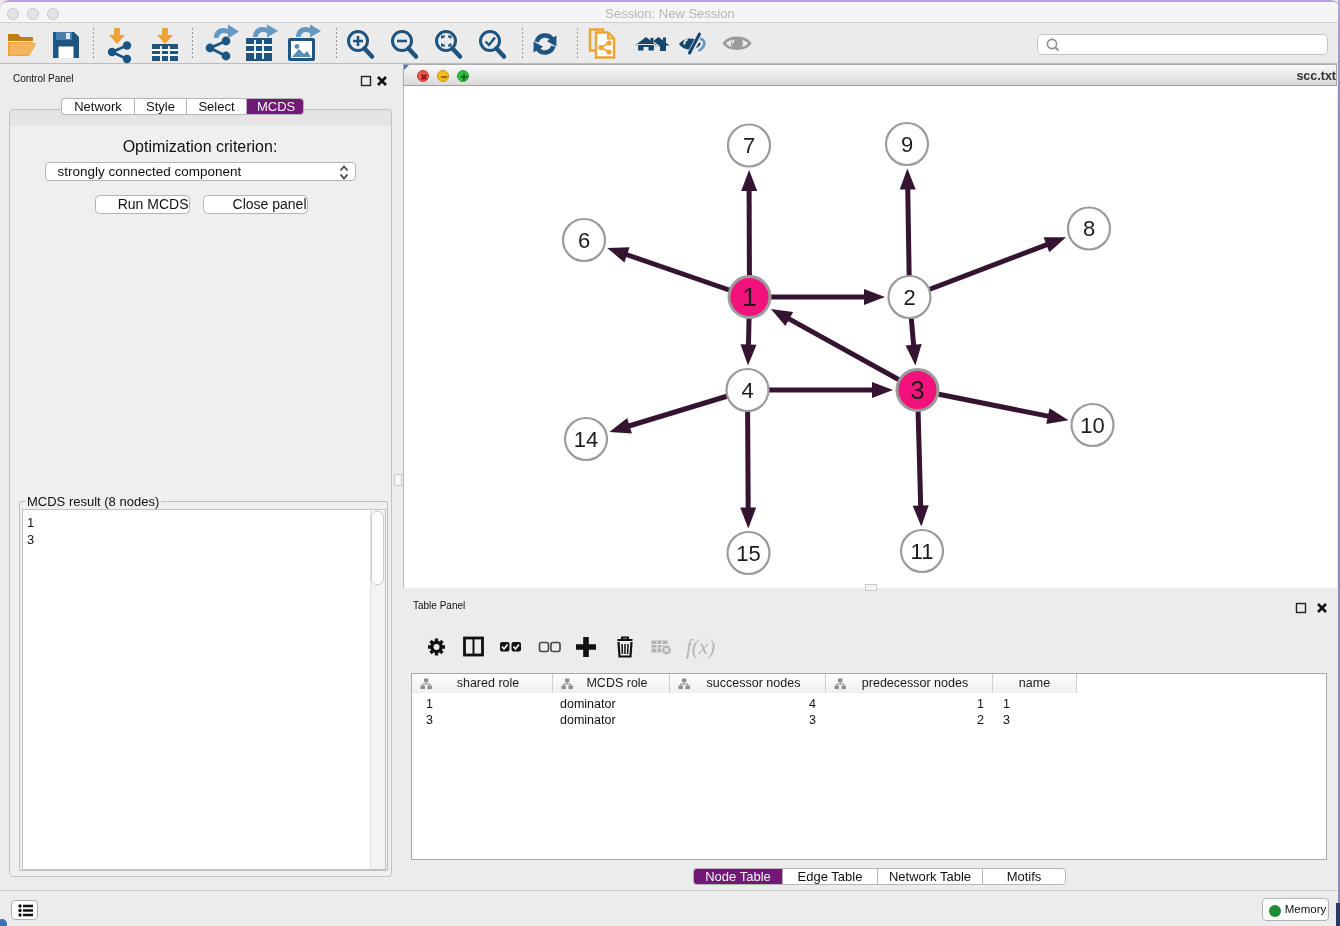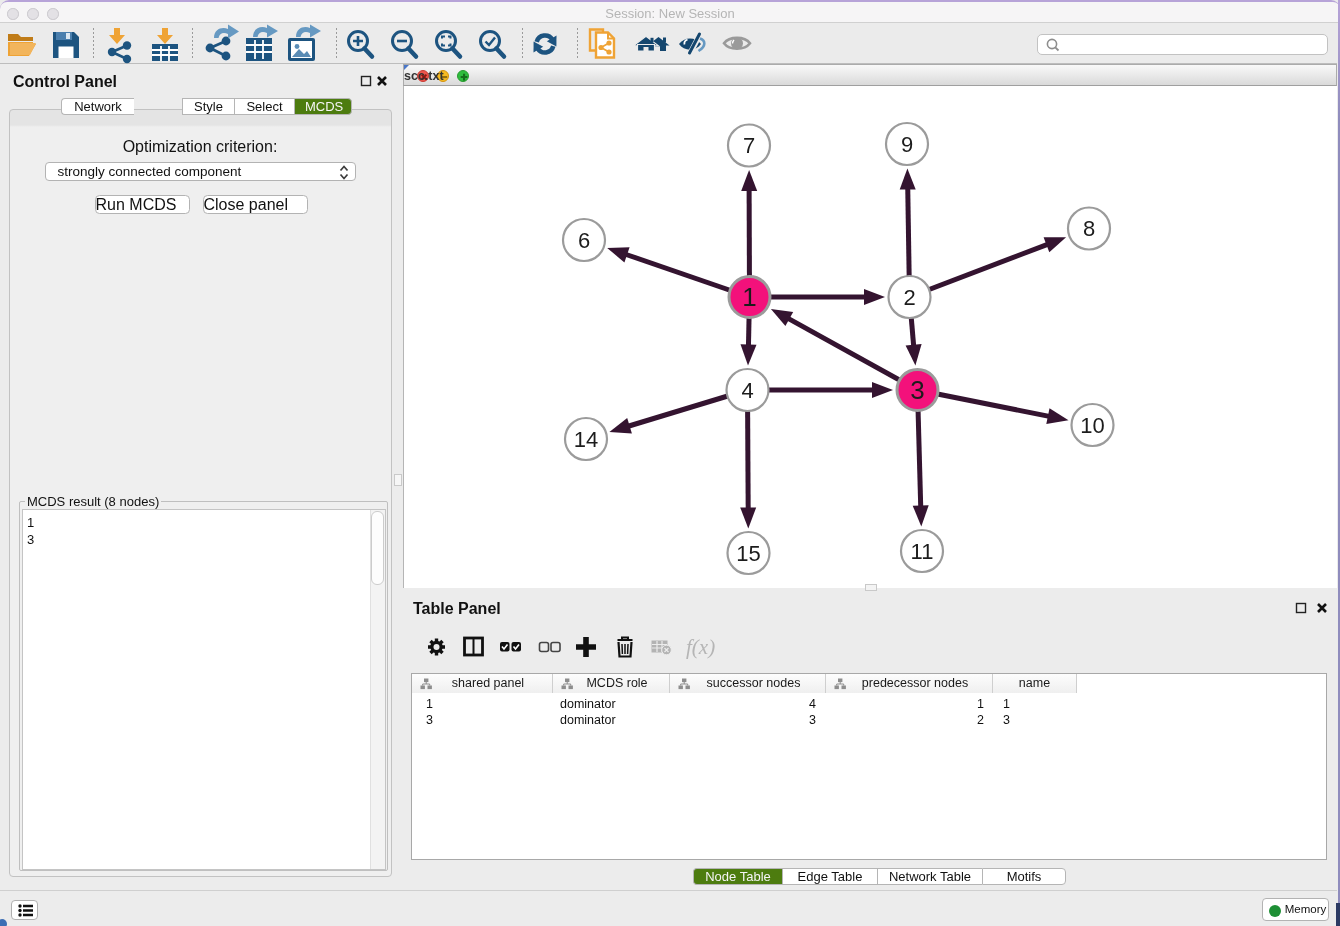"Control Panel" .panelhdr { font-size: 16px -> 10px; font-weight: bold -> none }
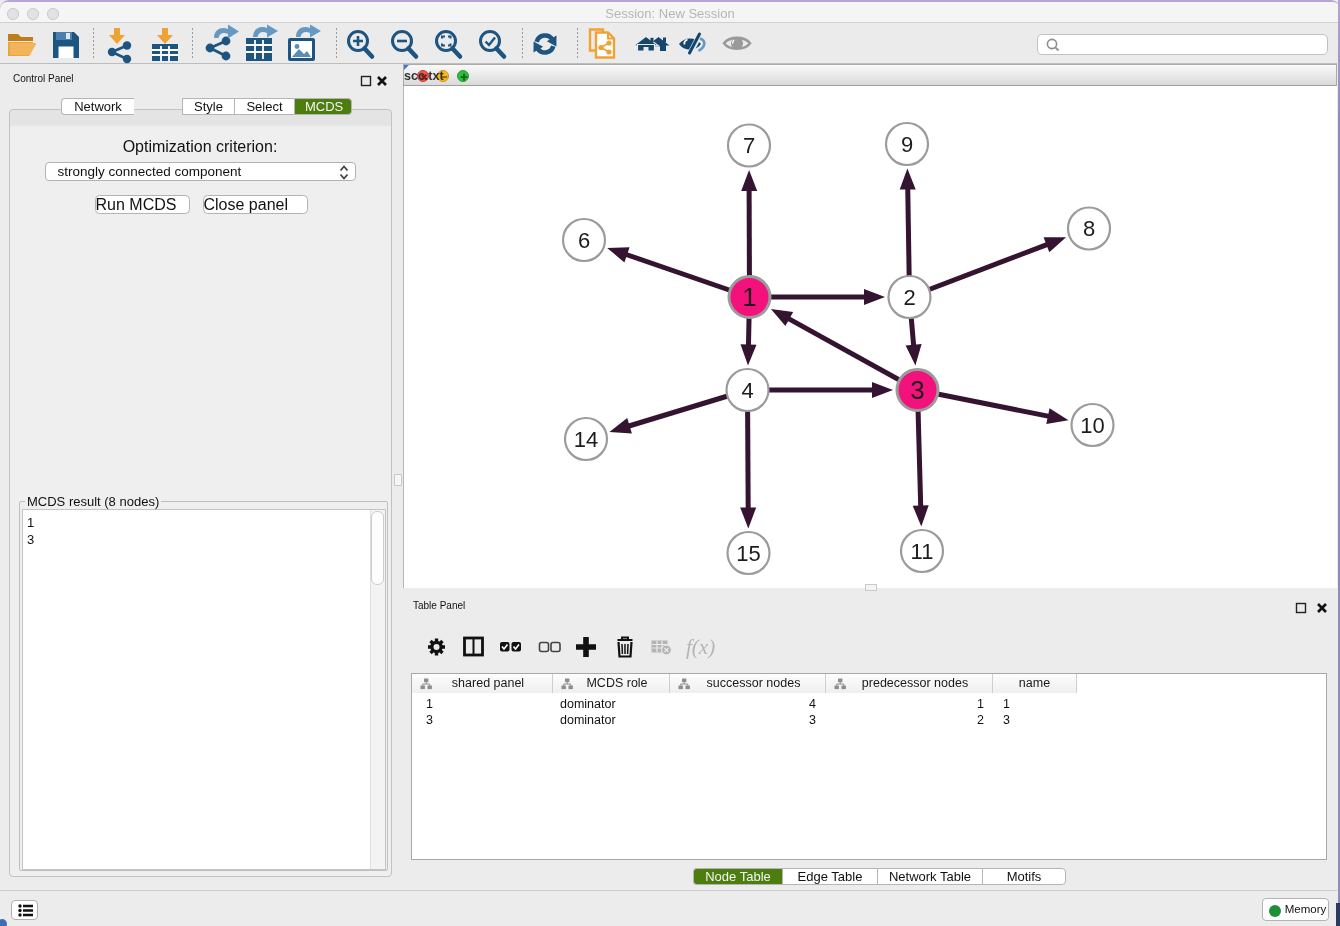"scc.txt" #netname { text-align: left -> right }
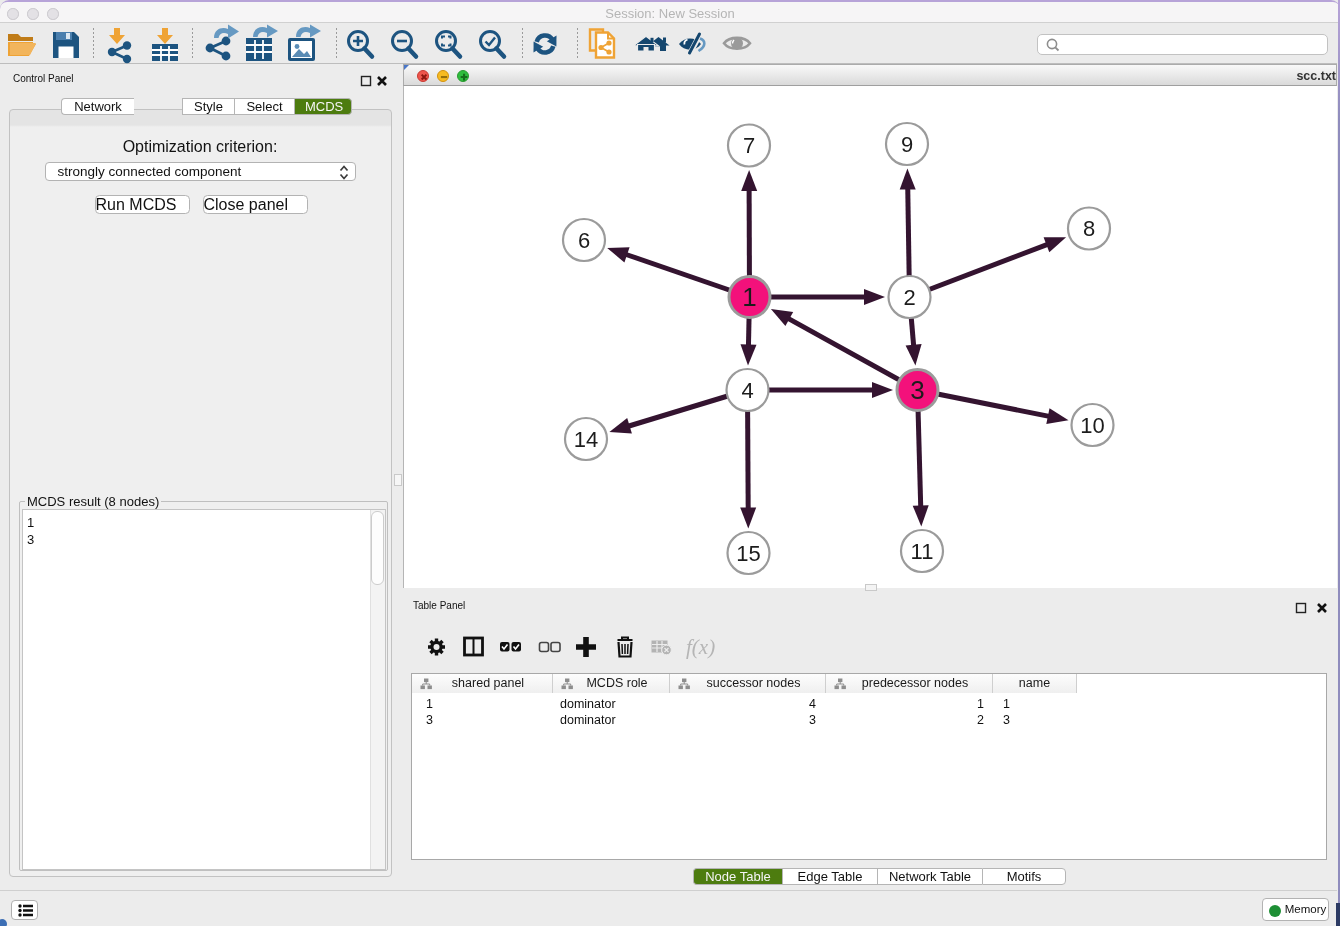"Style" div.tab { margin-left: 48px -> none }
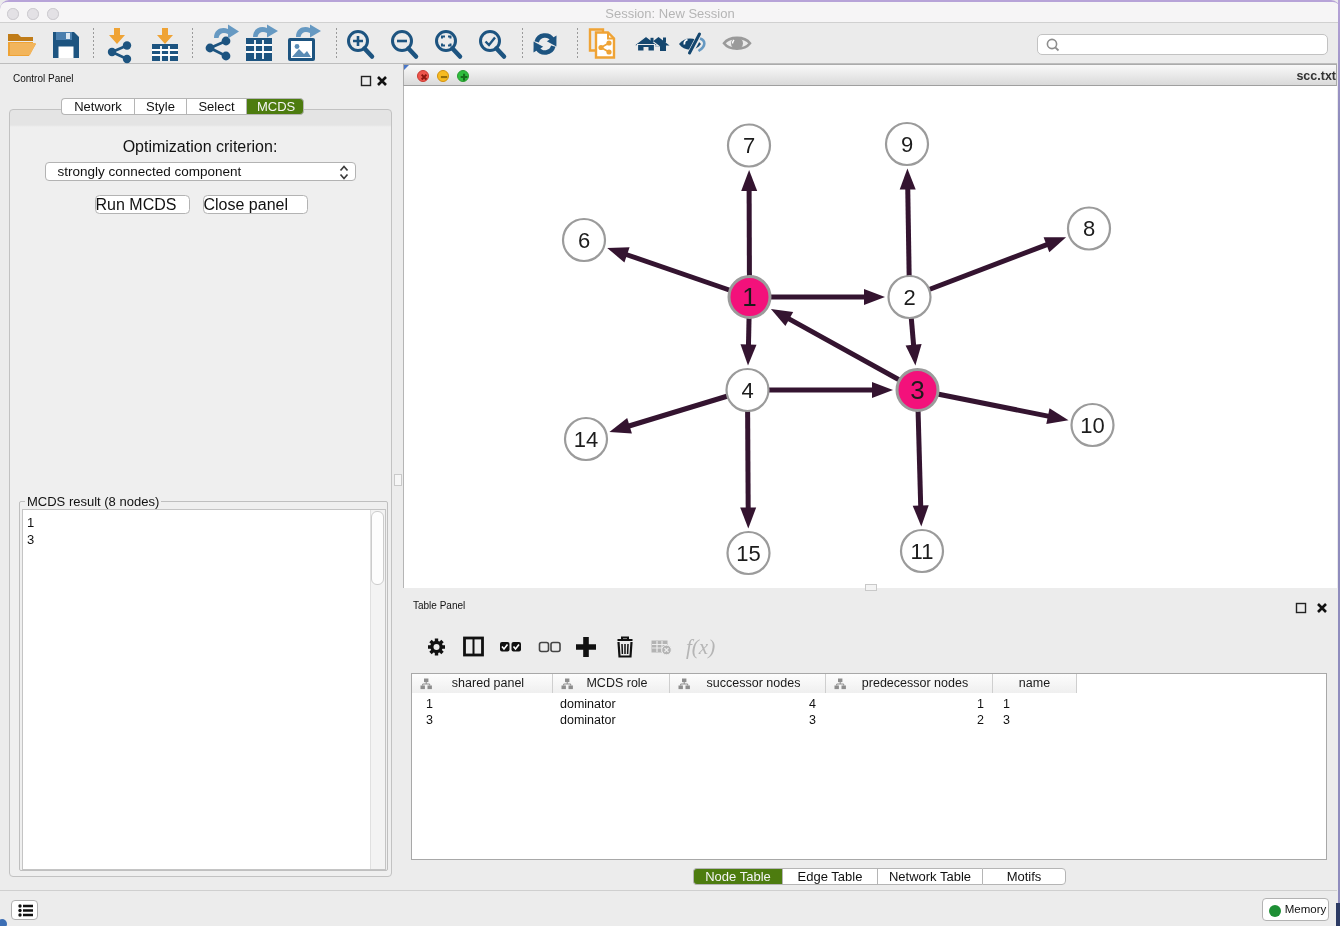"MCDS" .tab.sel { background: #4d7c0f -> #701a75 }
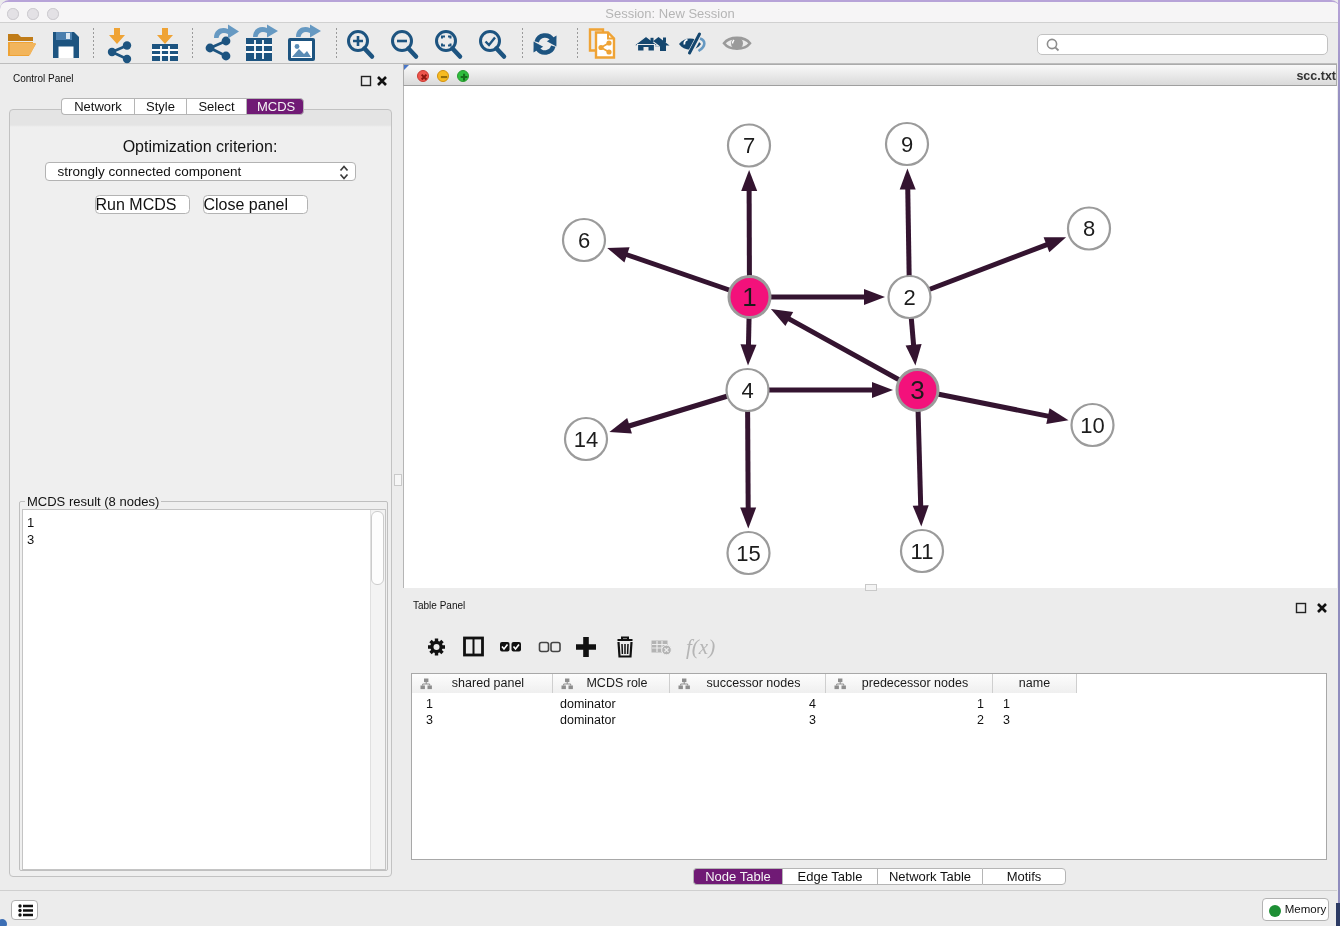"Run MCDS" .btn { font-size: 16px -> 14px; text-align: left -> right }
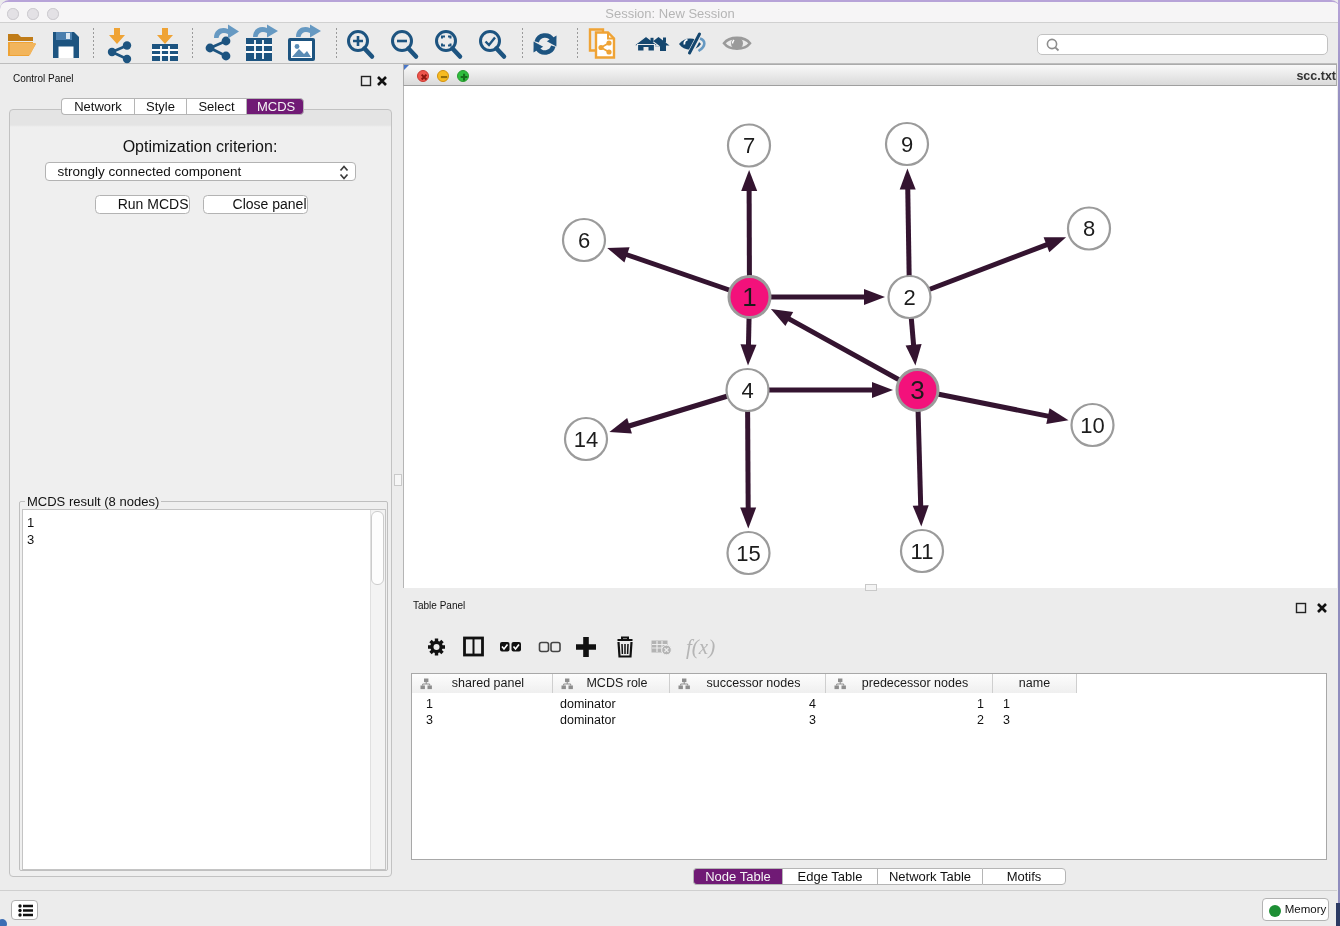"shared panel" span { text: panel -> role }
